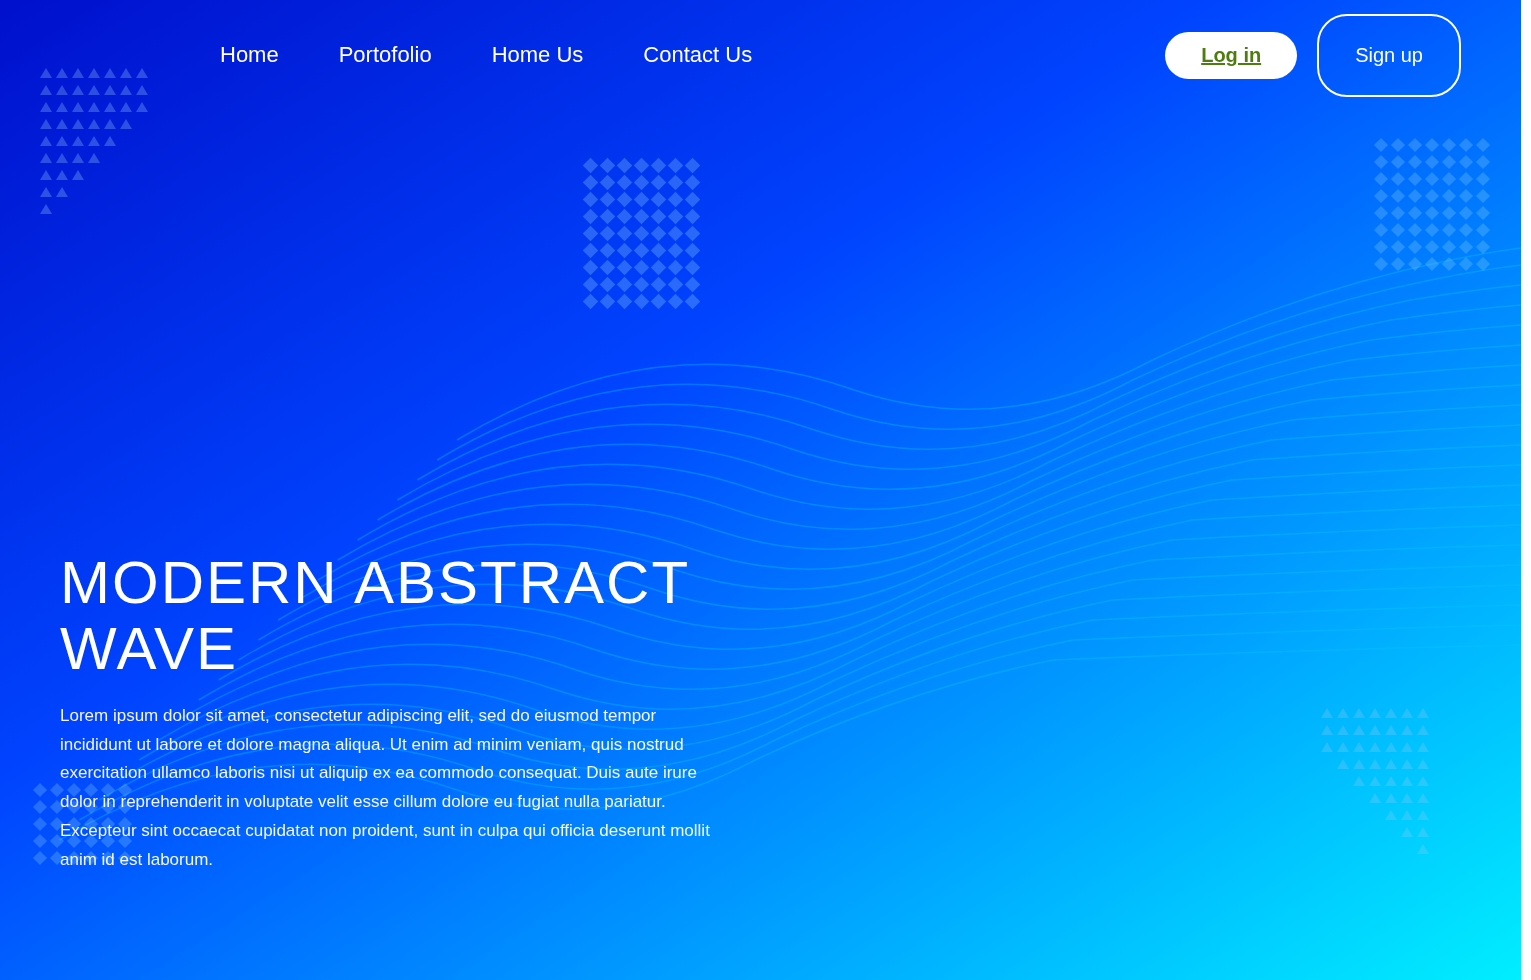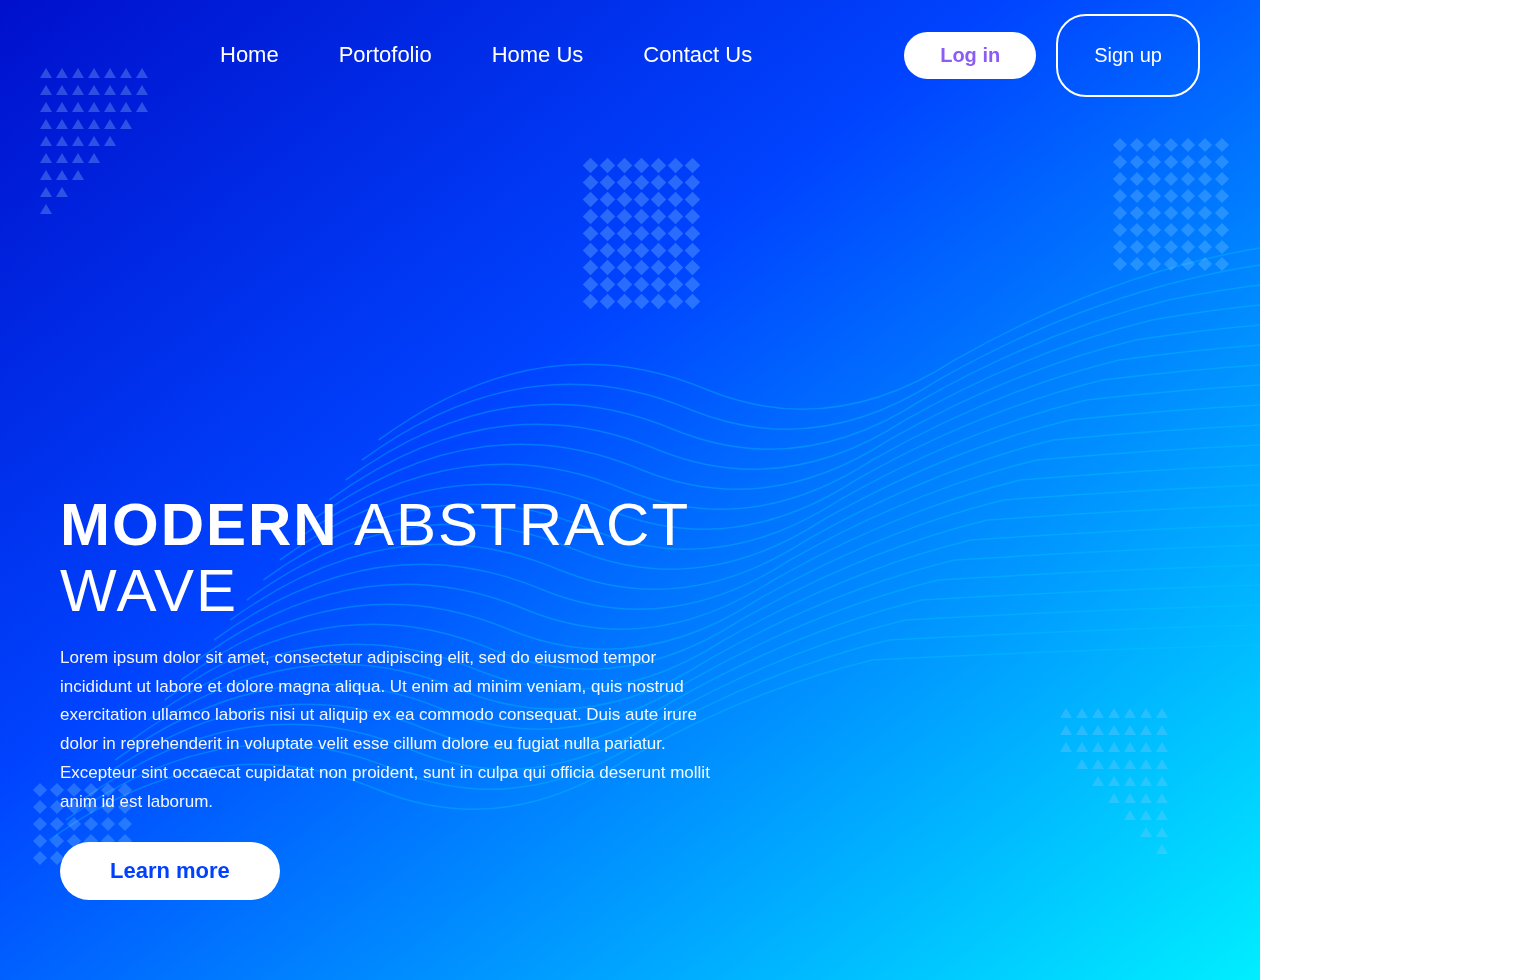"Home" .page-wrapper { width: 1260px -> 1521px }
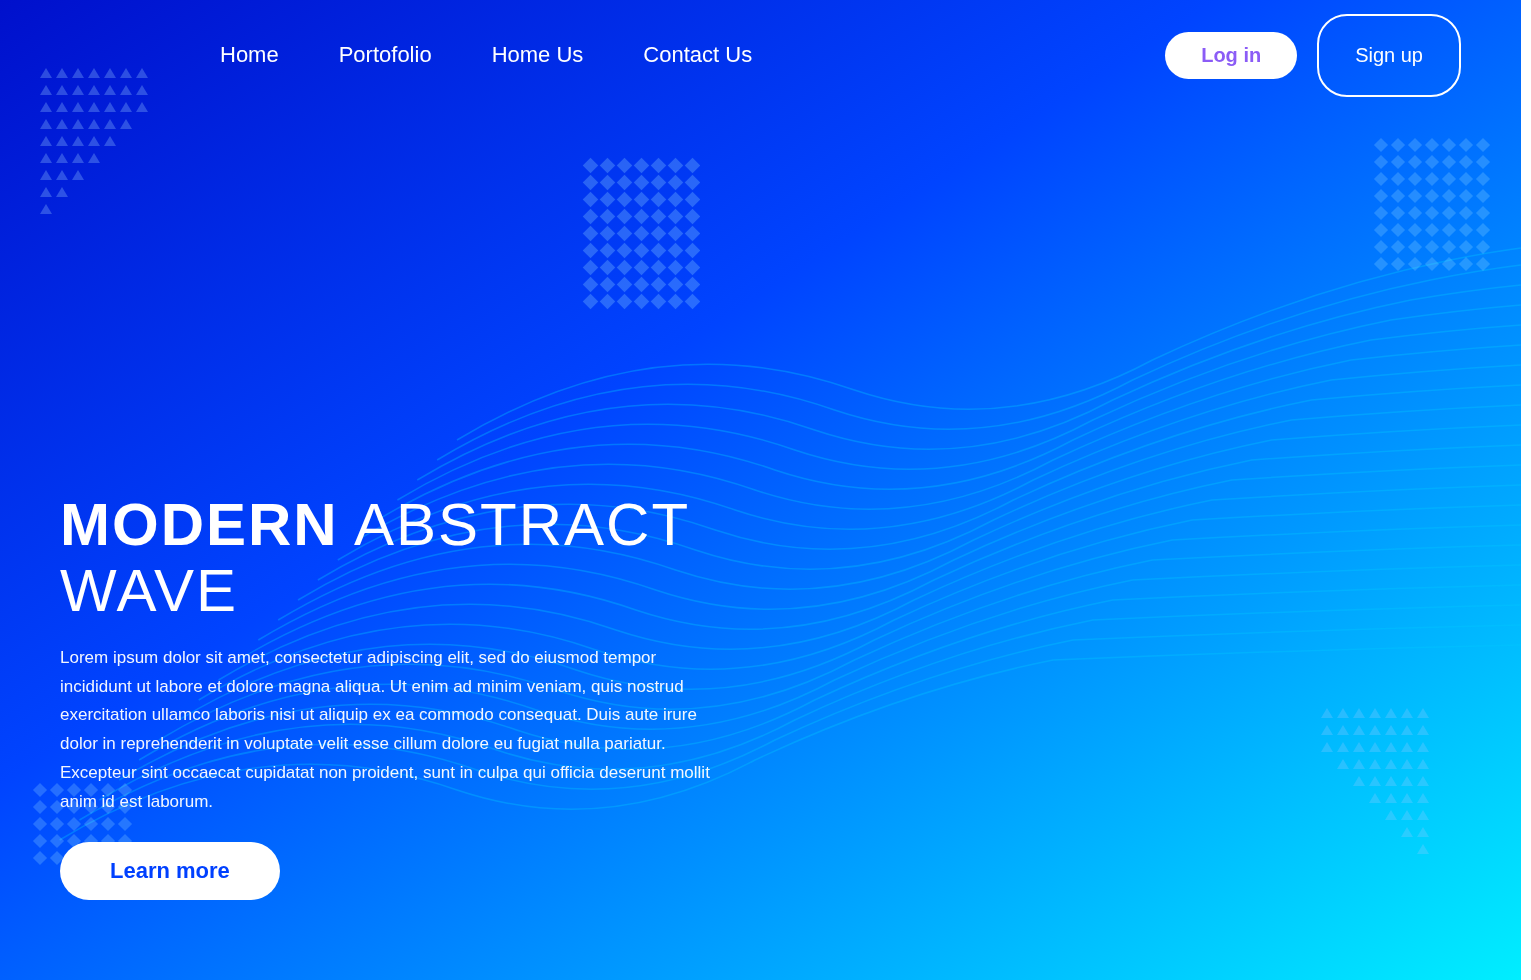"Log in" .btn-login { color: #8b5cf6 -> #4d7c0f; text-decoration: none -> underline }
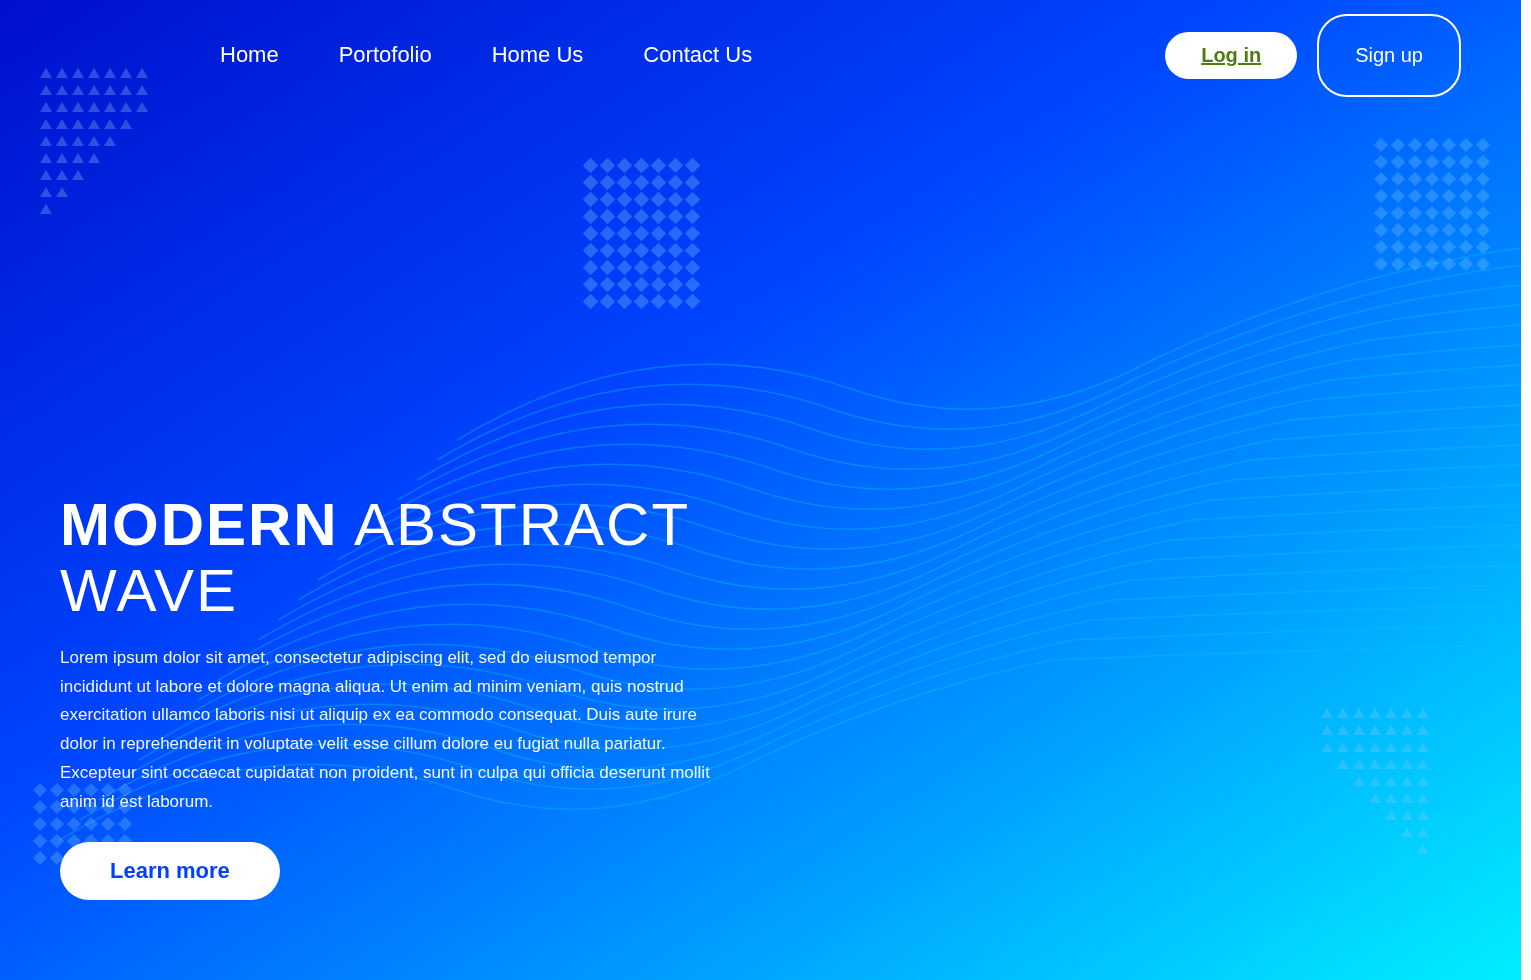"MODERN" .hero-title strong { font-weight: 700 -> 400 }
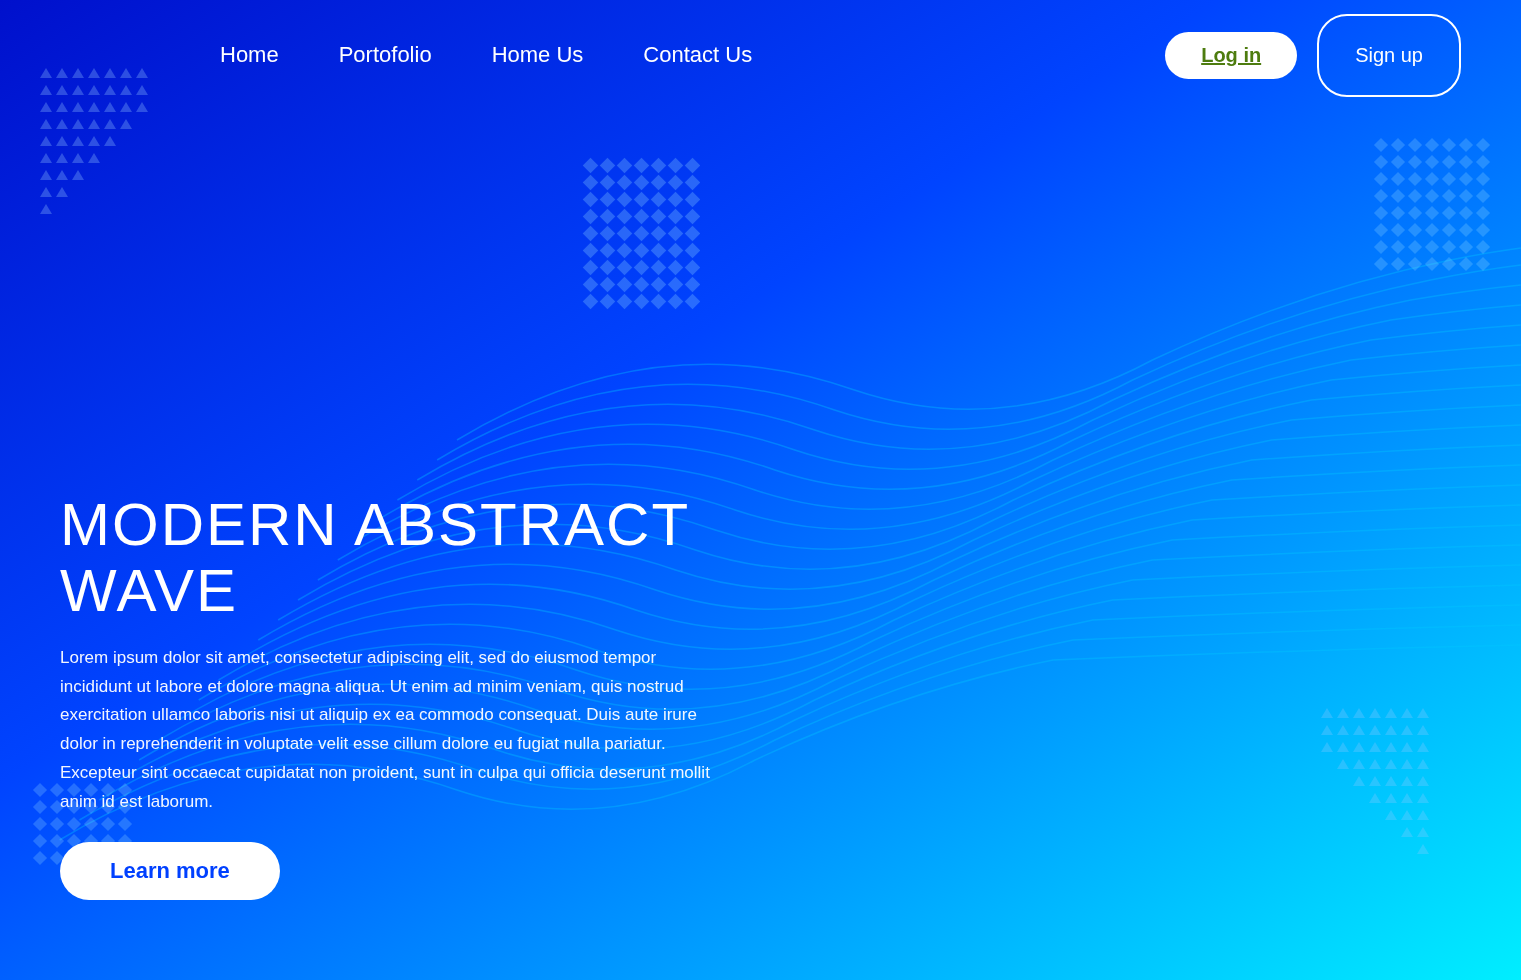"Learn more" button.btn-learn-more { html: <button>Learn more</button> -> none }
